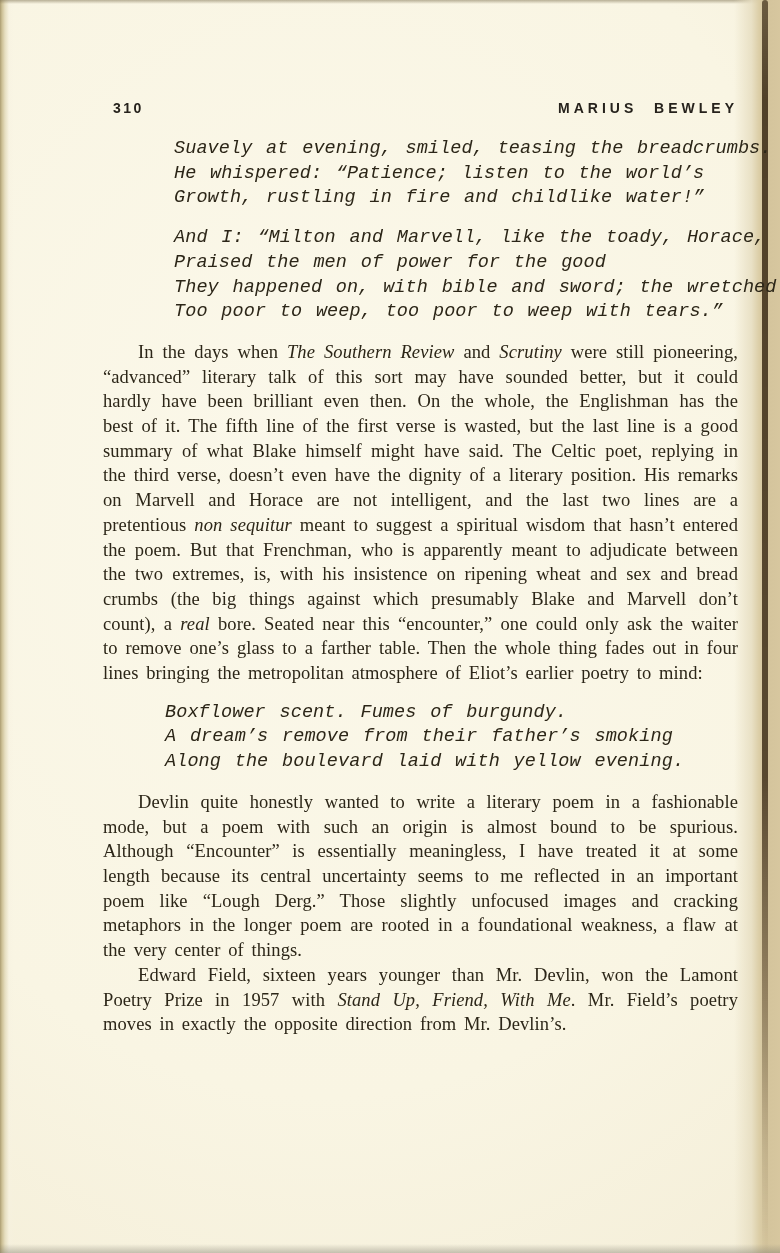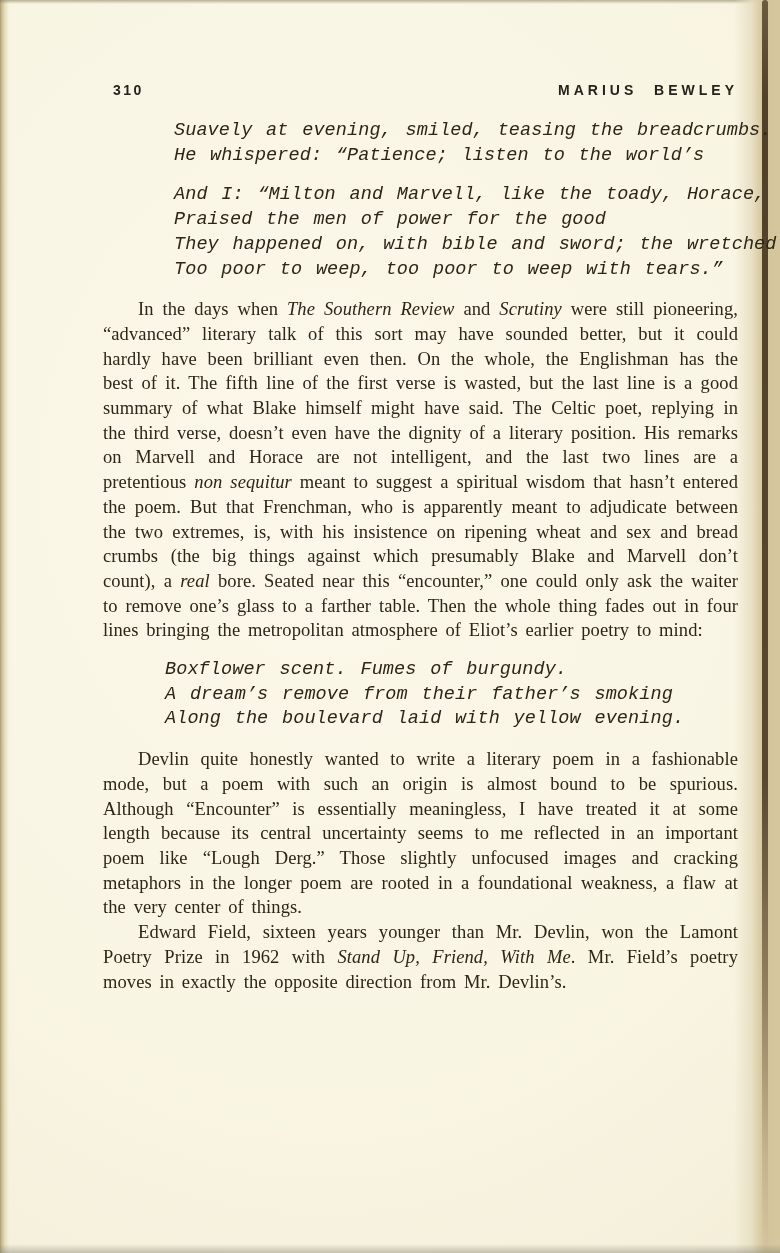"310" .text-col { top: 83px -> 101px }
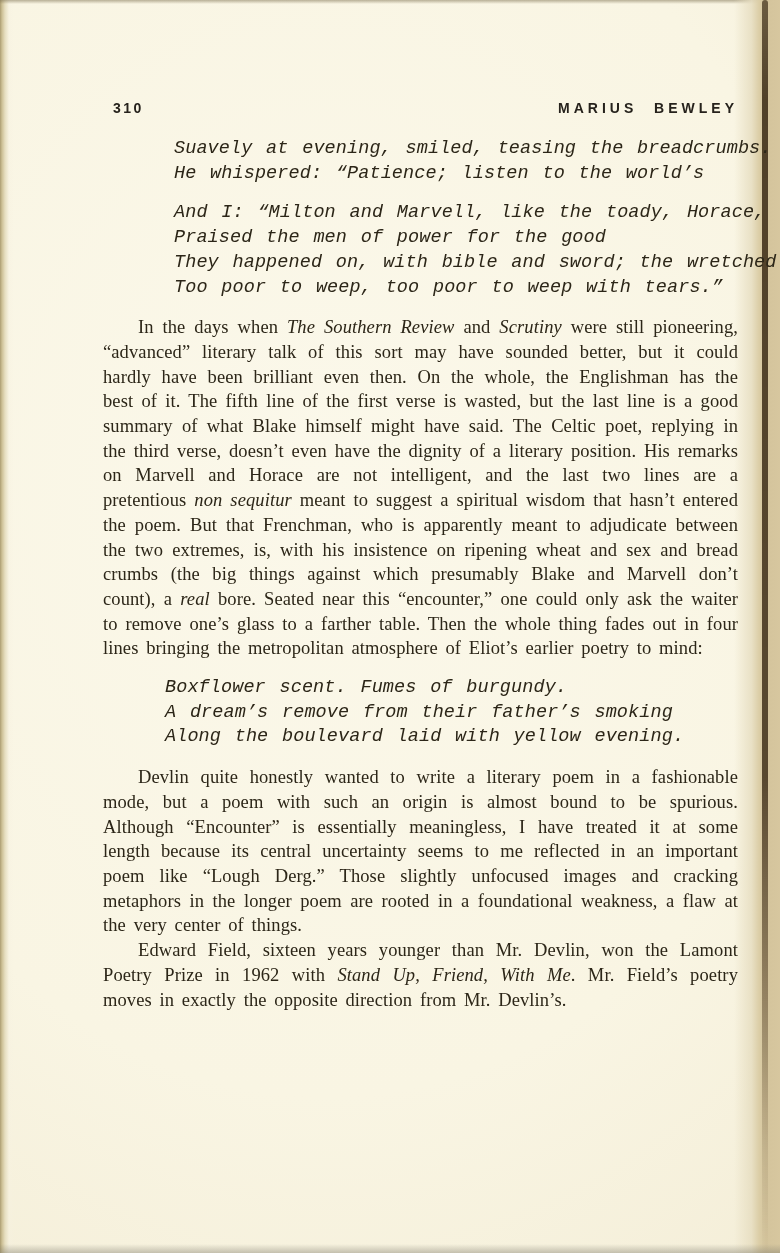"Growth, rustling in fire and" div.verse-line { html: none -> <div>Growth, rustling in fire and childlike water!”</div> }
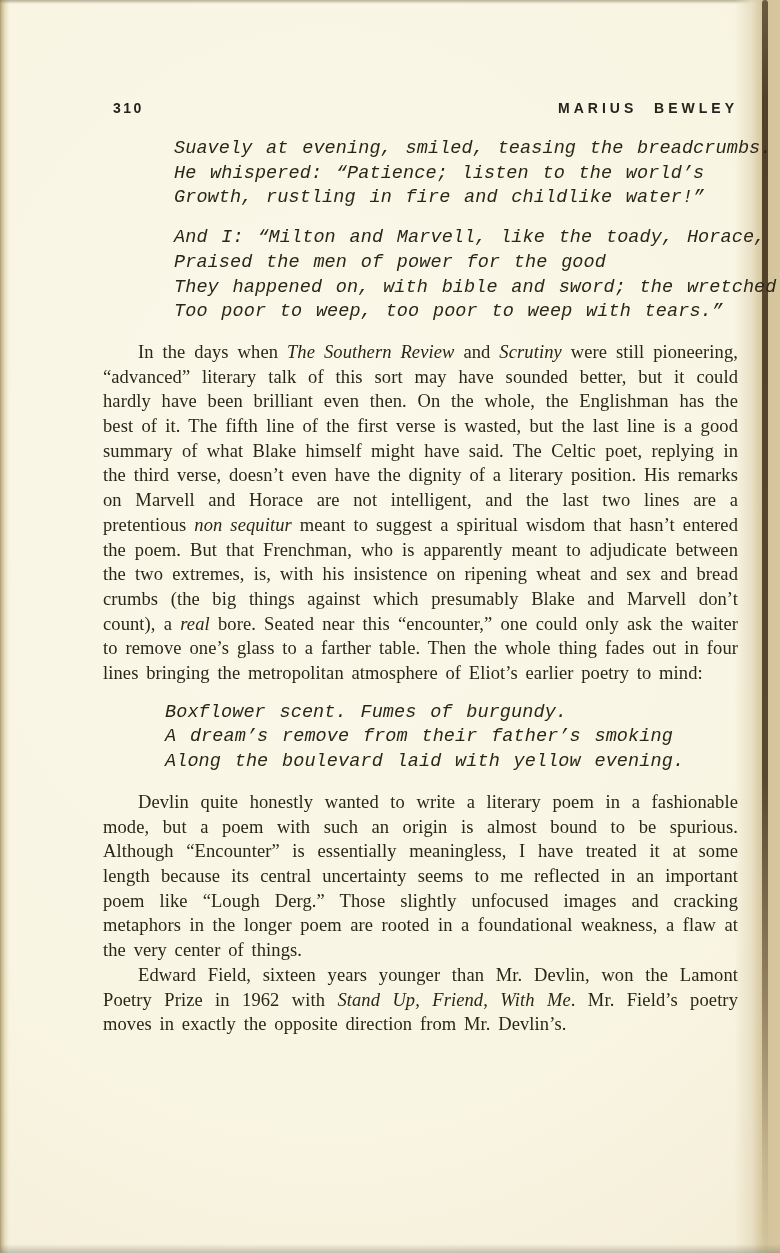"Edward Field, sixteen years younger" span { text: 1962 -> 1957 }
